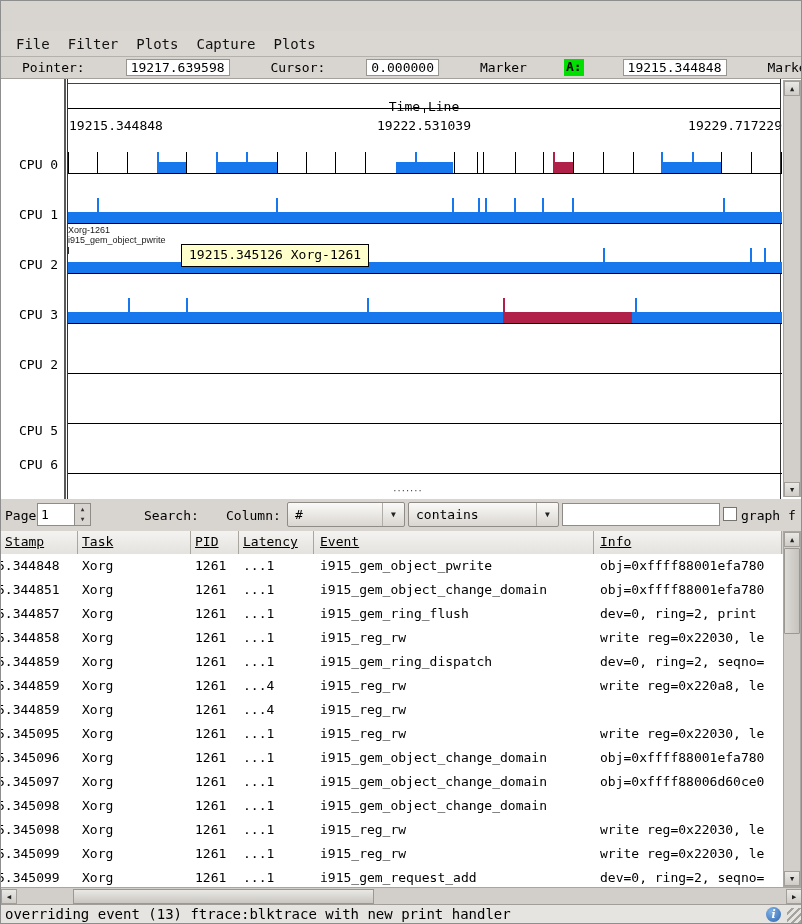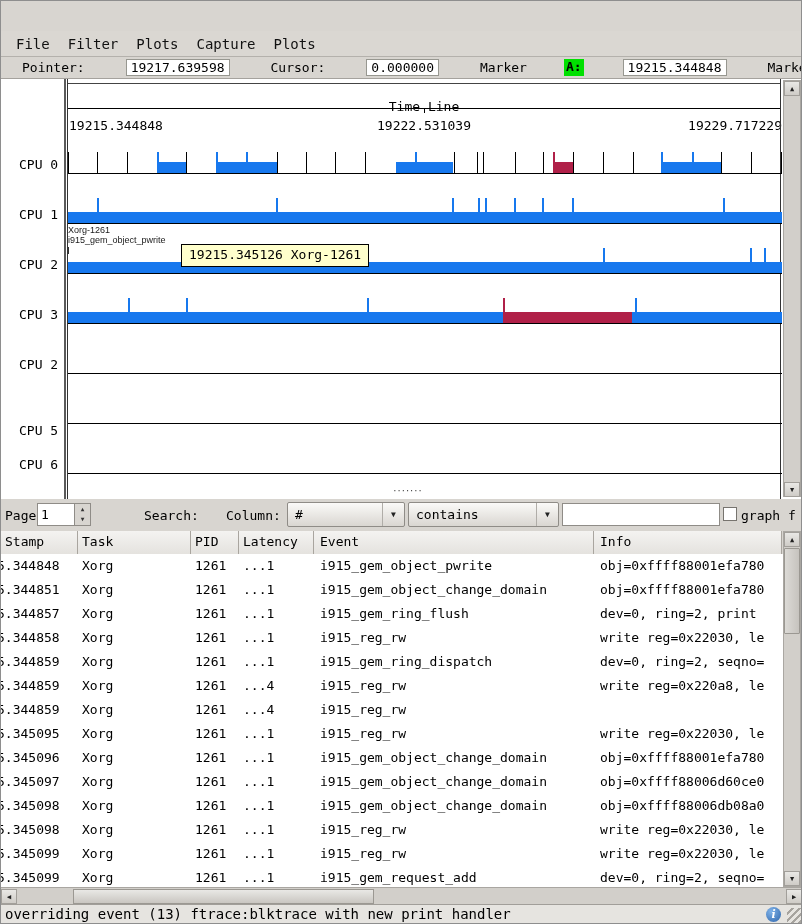"Stamp" .thead { text-decoration: none -> underline }
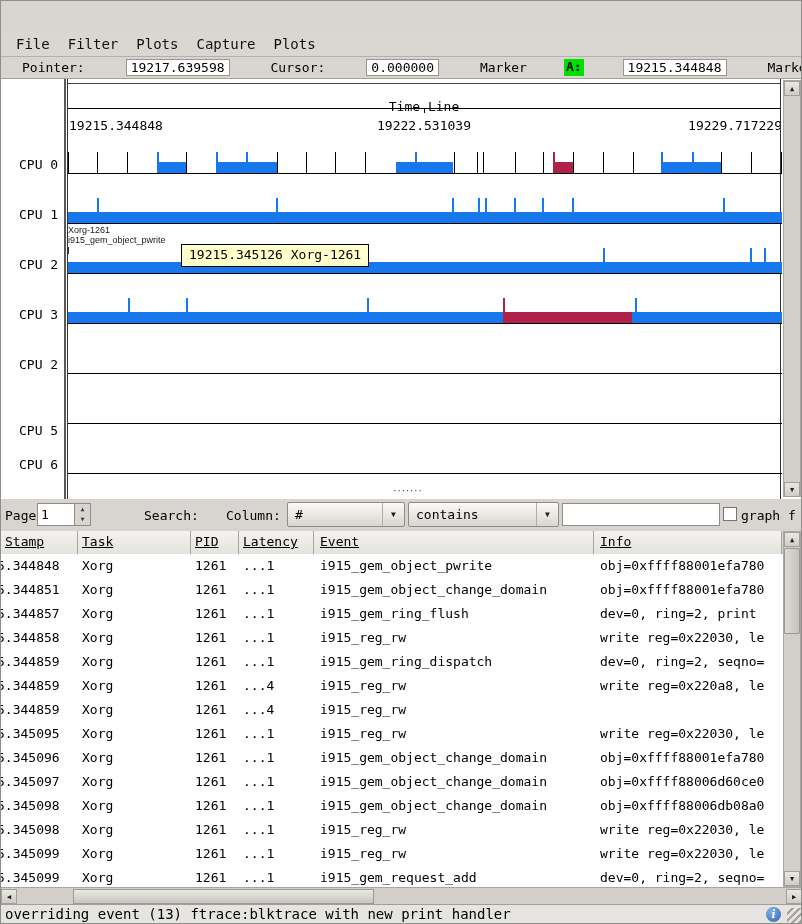"obj=0xffff88006db08a0" div.cell { html: <div>obj=0xffff88006db08a0</div> -> none }
